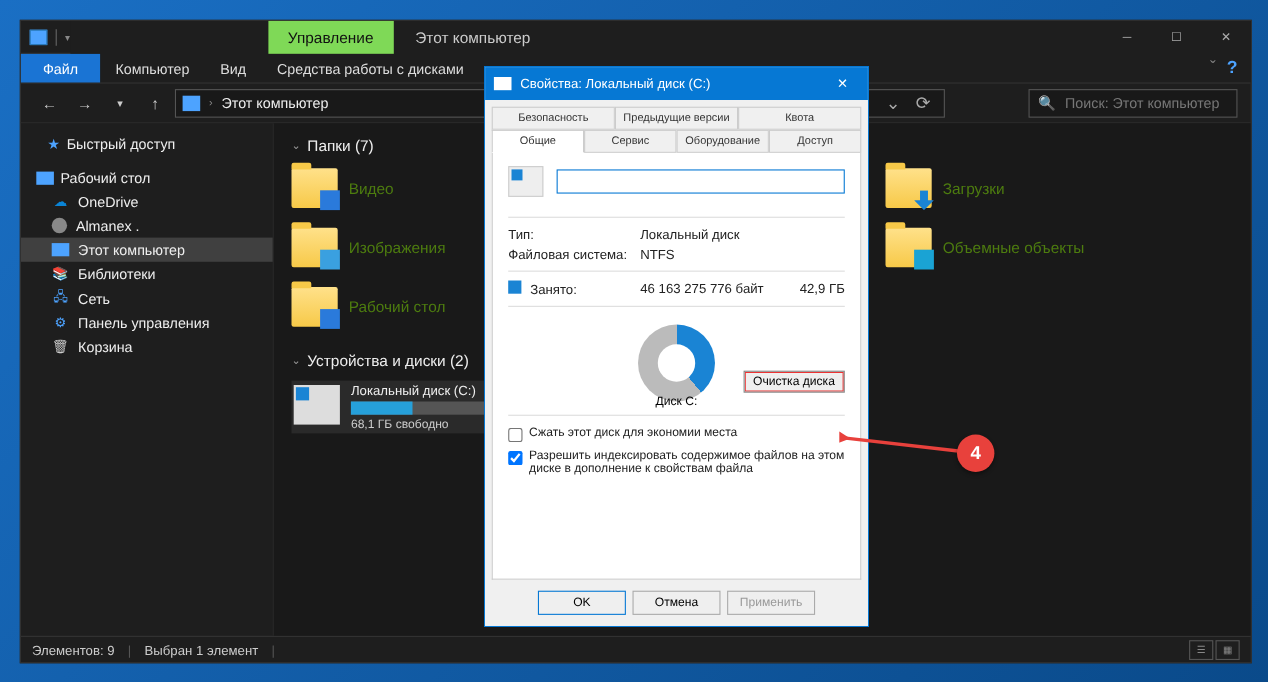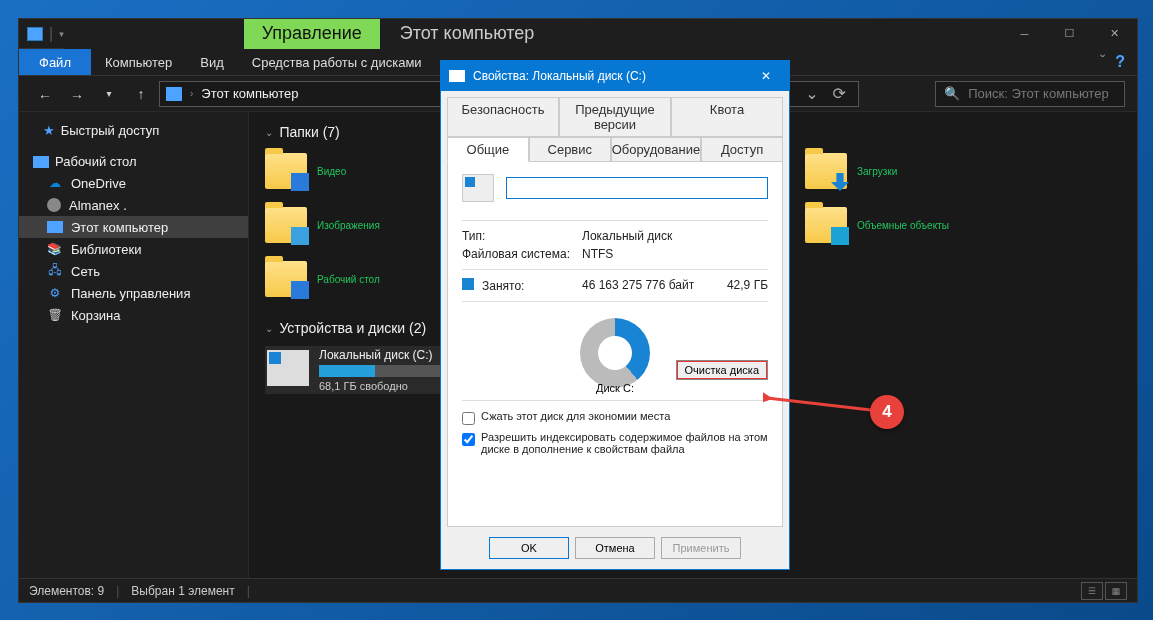"Управление" .ribbon-tab { font-size: 18px -> 14px }
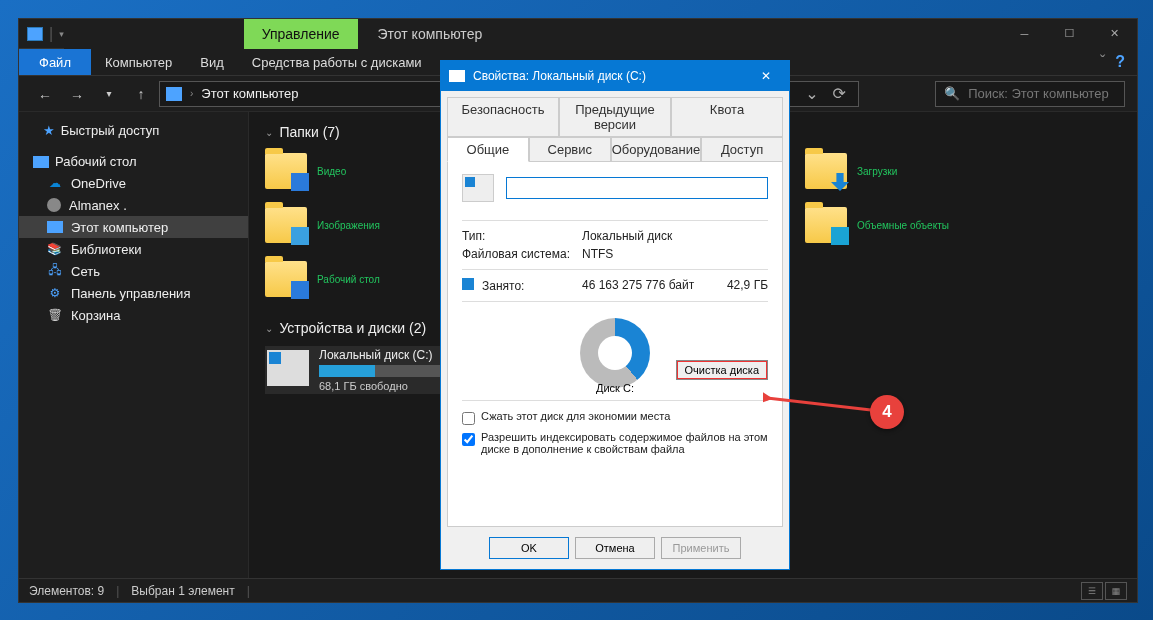"Безопасность" .tab { font-size: 13px -> 10px }
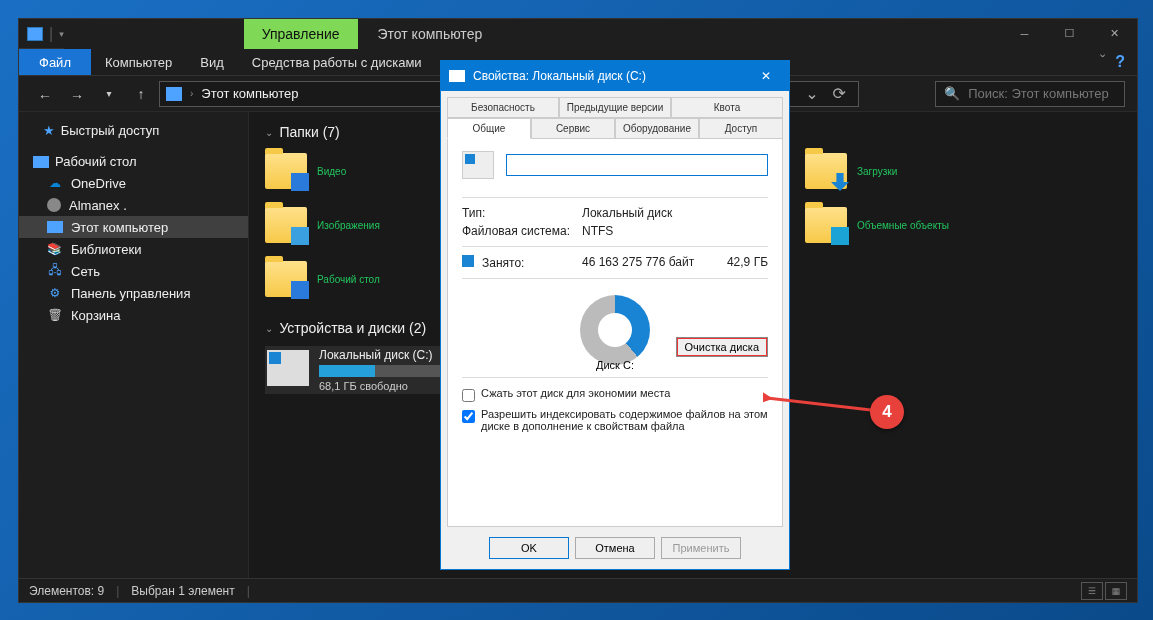"Видео" .folder-label { color: #22c55e -> #4d7c0f; font-size: 10px -> 14px }
